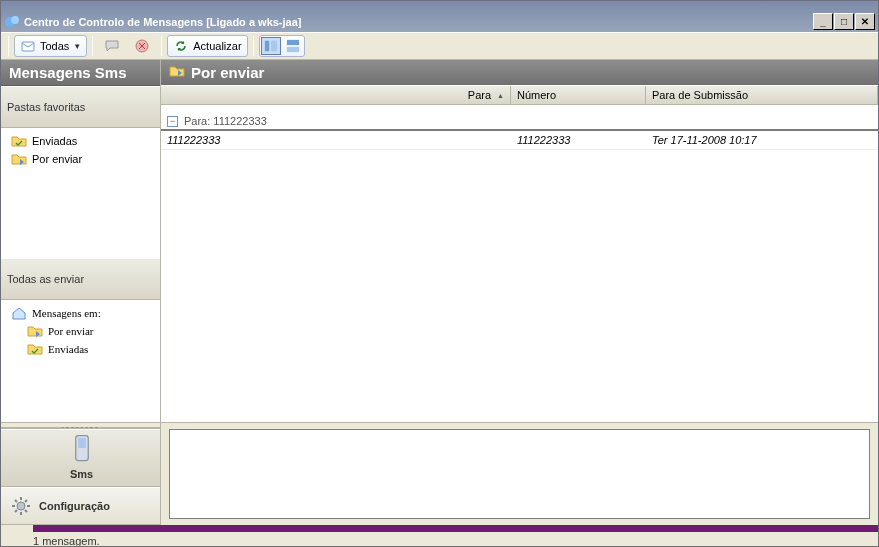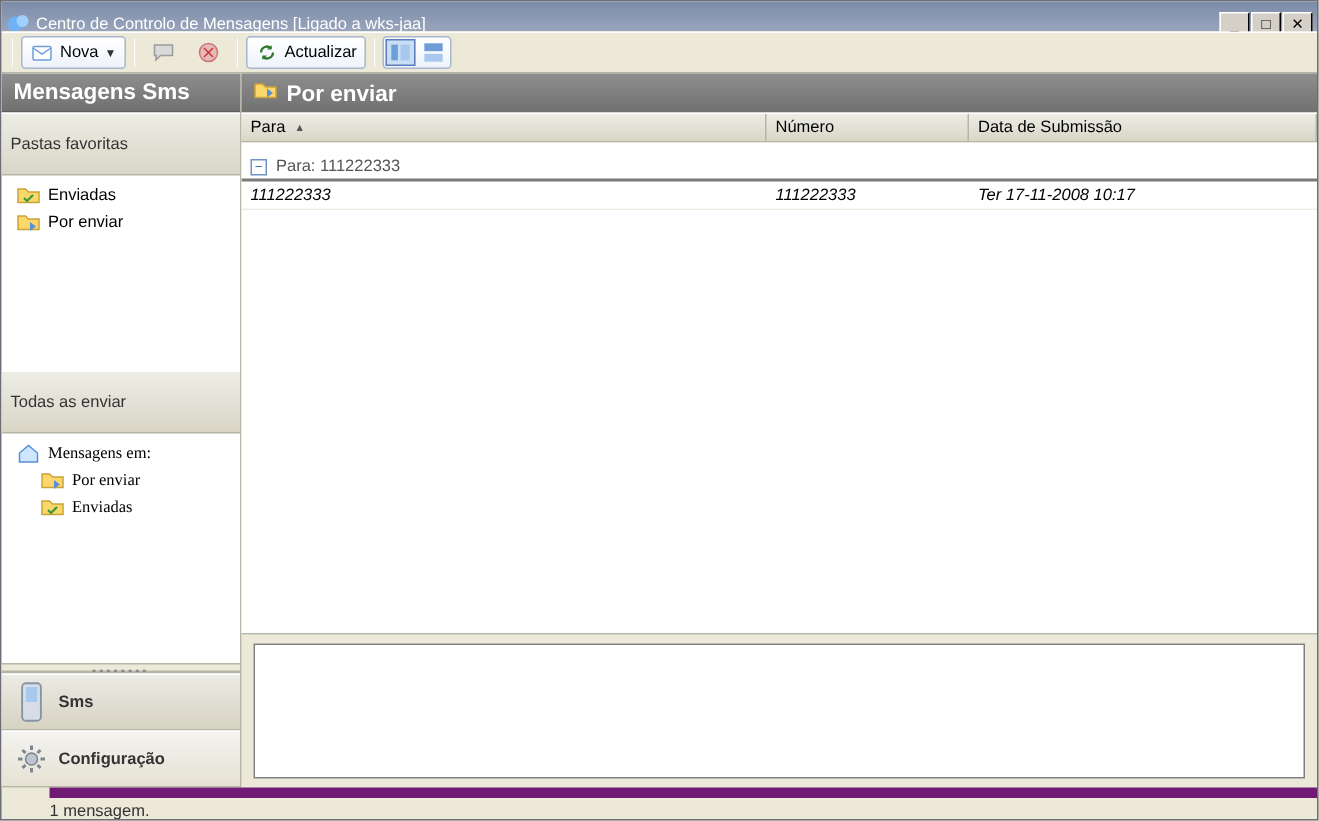"Centro de Controlo de Mensagens" .titlebar { font-weight: normal -> bold; height: 20px -> 31px }
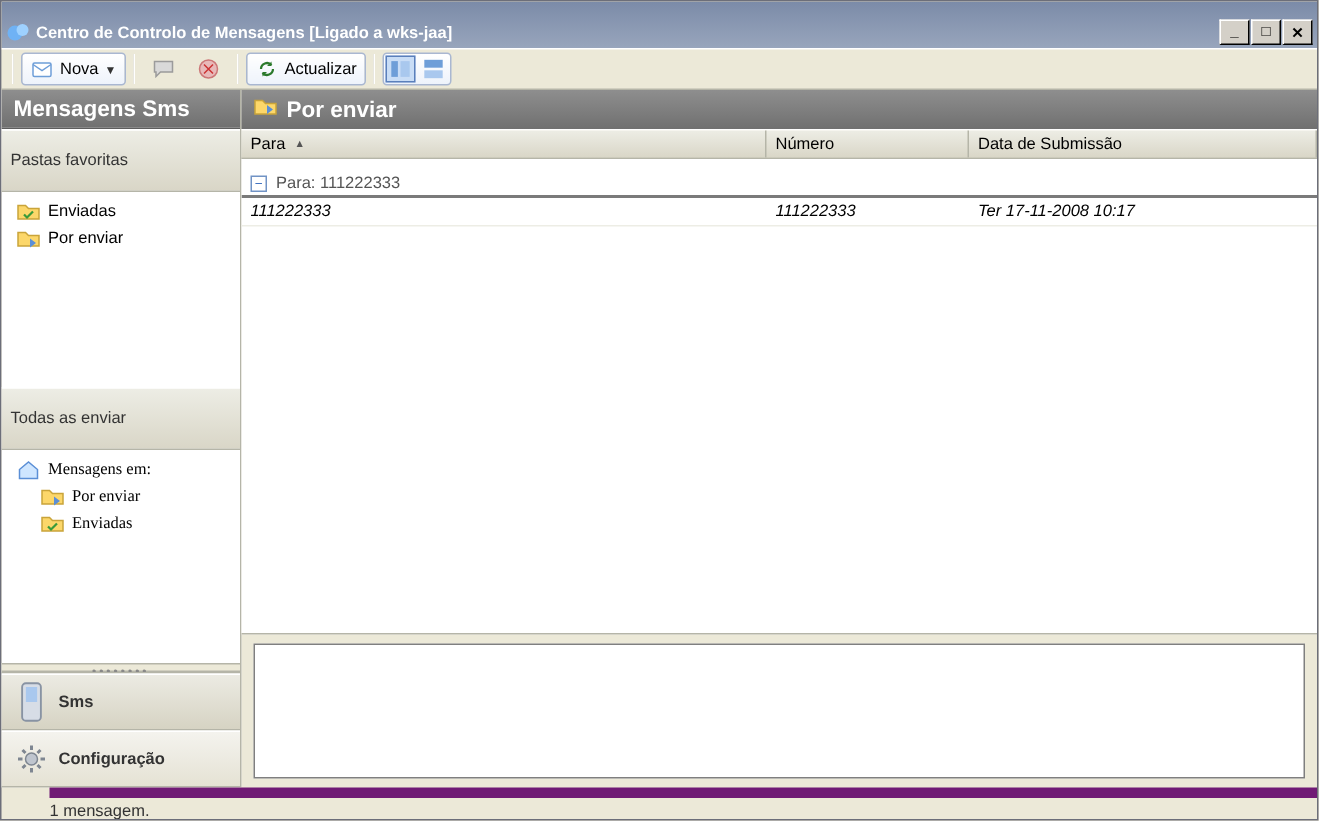"Nova" span { text: Nova -> Todas }
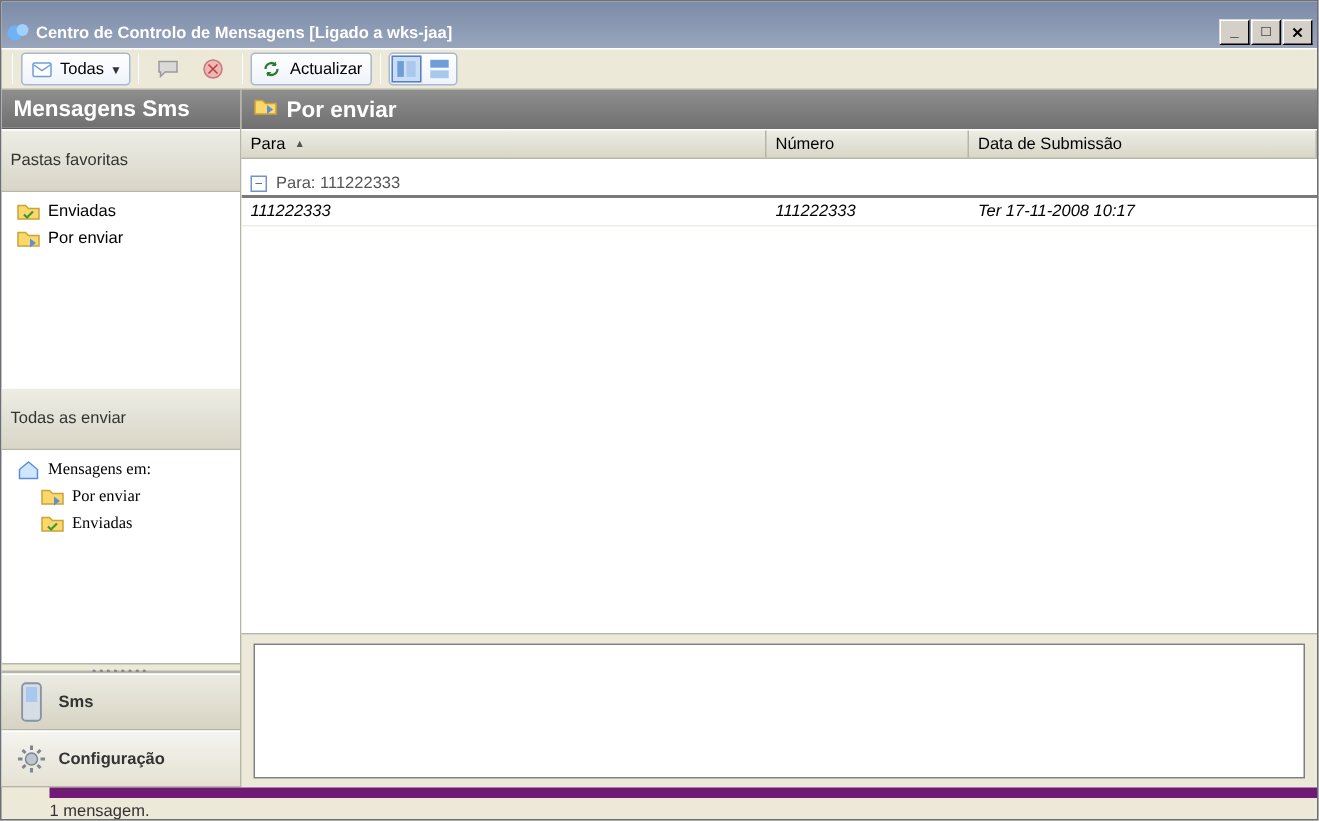"Para" .col-para { justify-content: none -> flex-end }
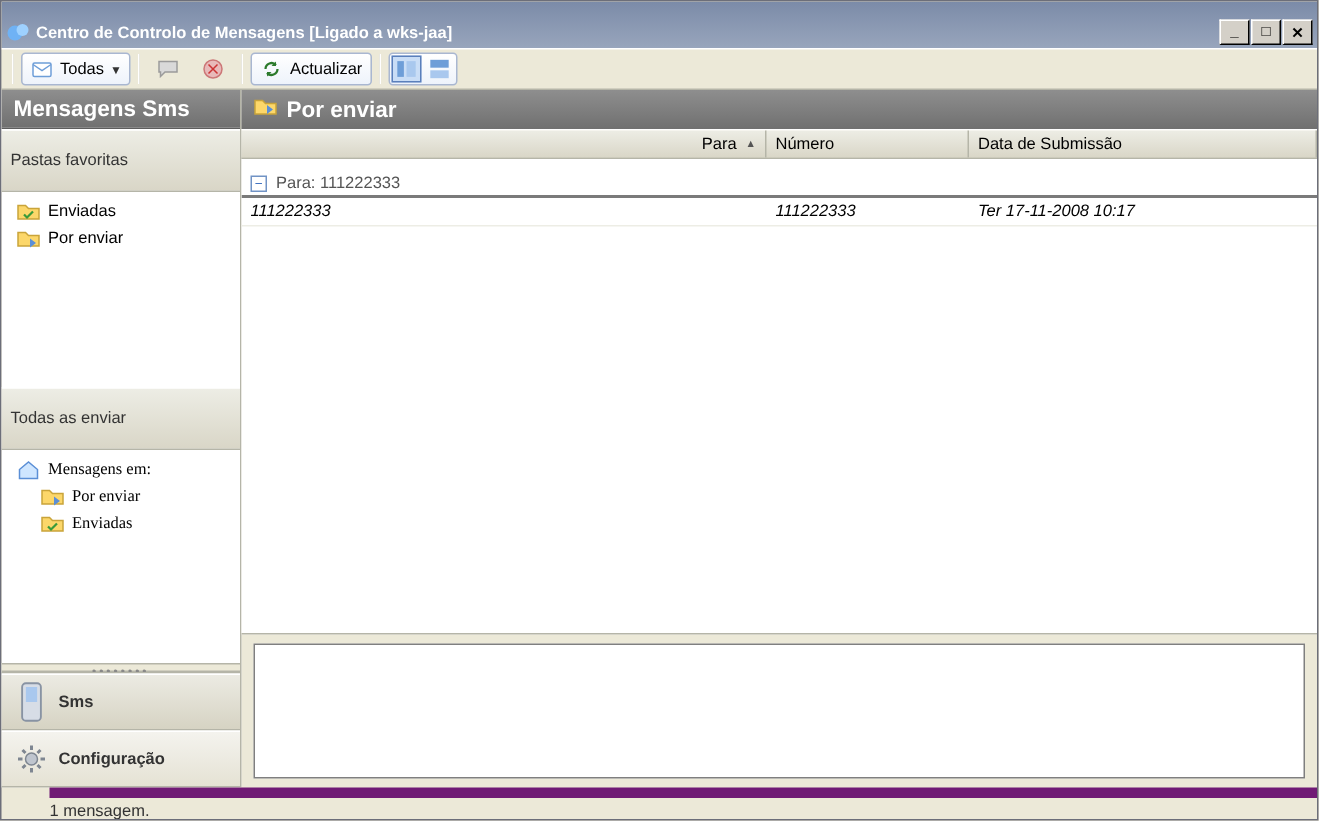"Data de Submissão" span { text: Data -> Para }
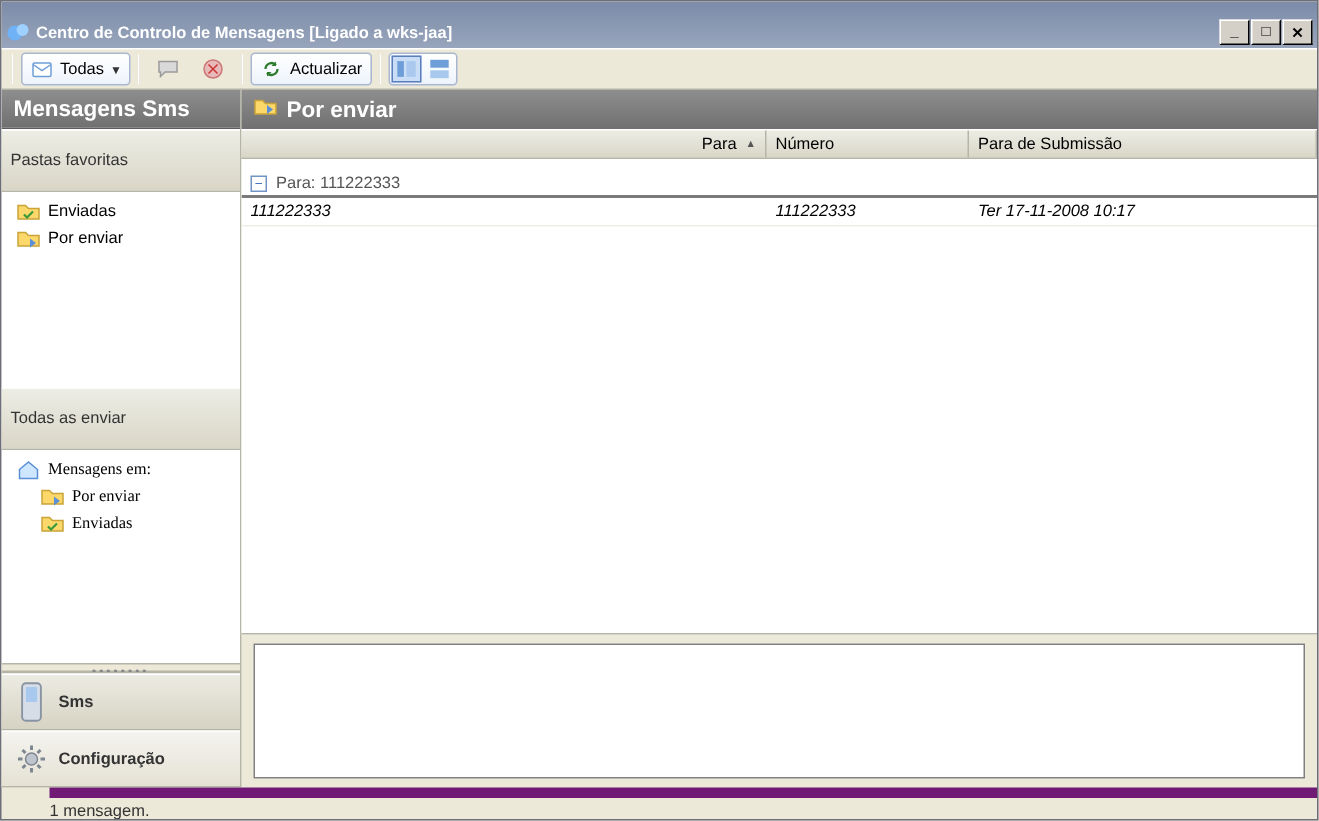"Sms" .bottom-nav .cat.active { flex-direction: none -> column }
